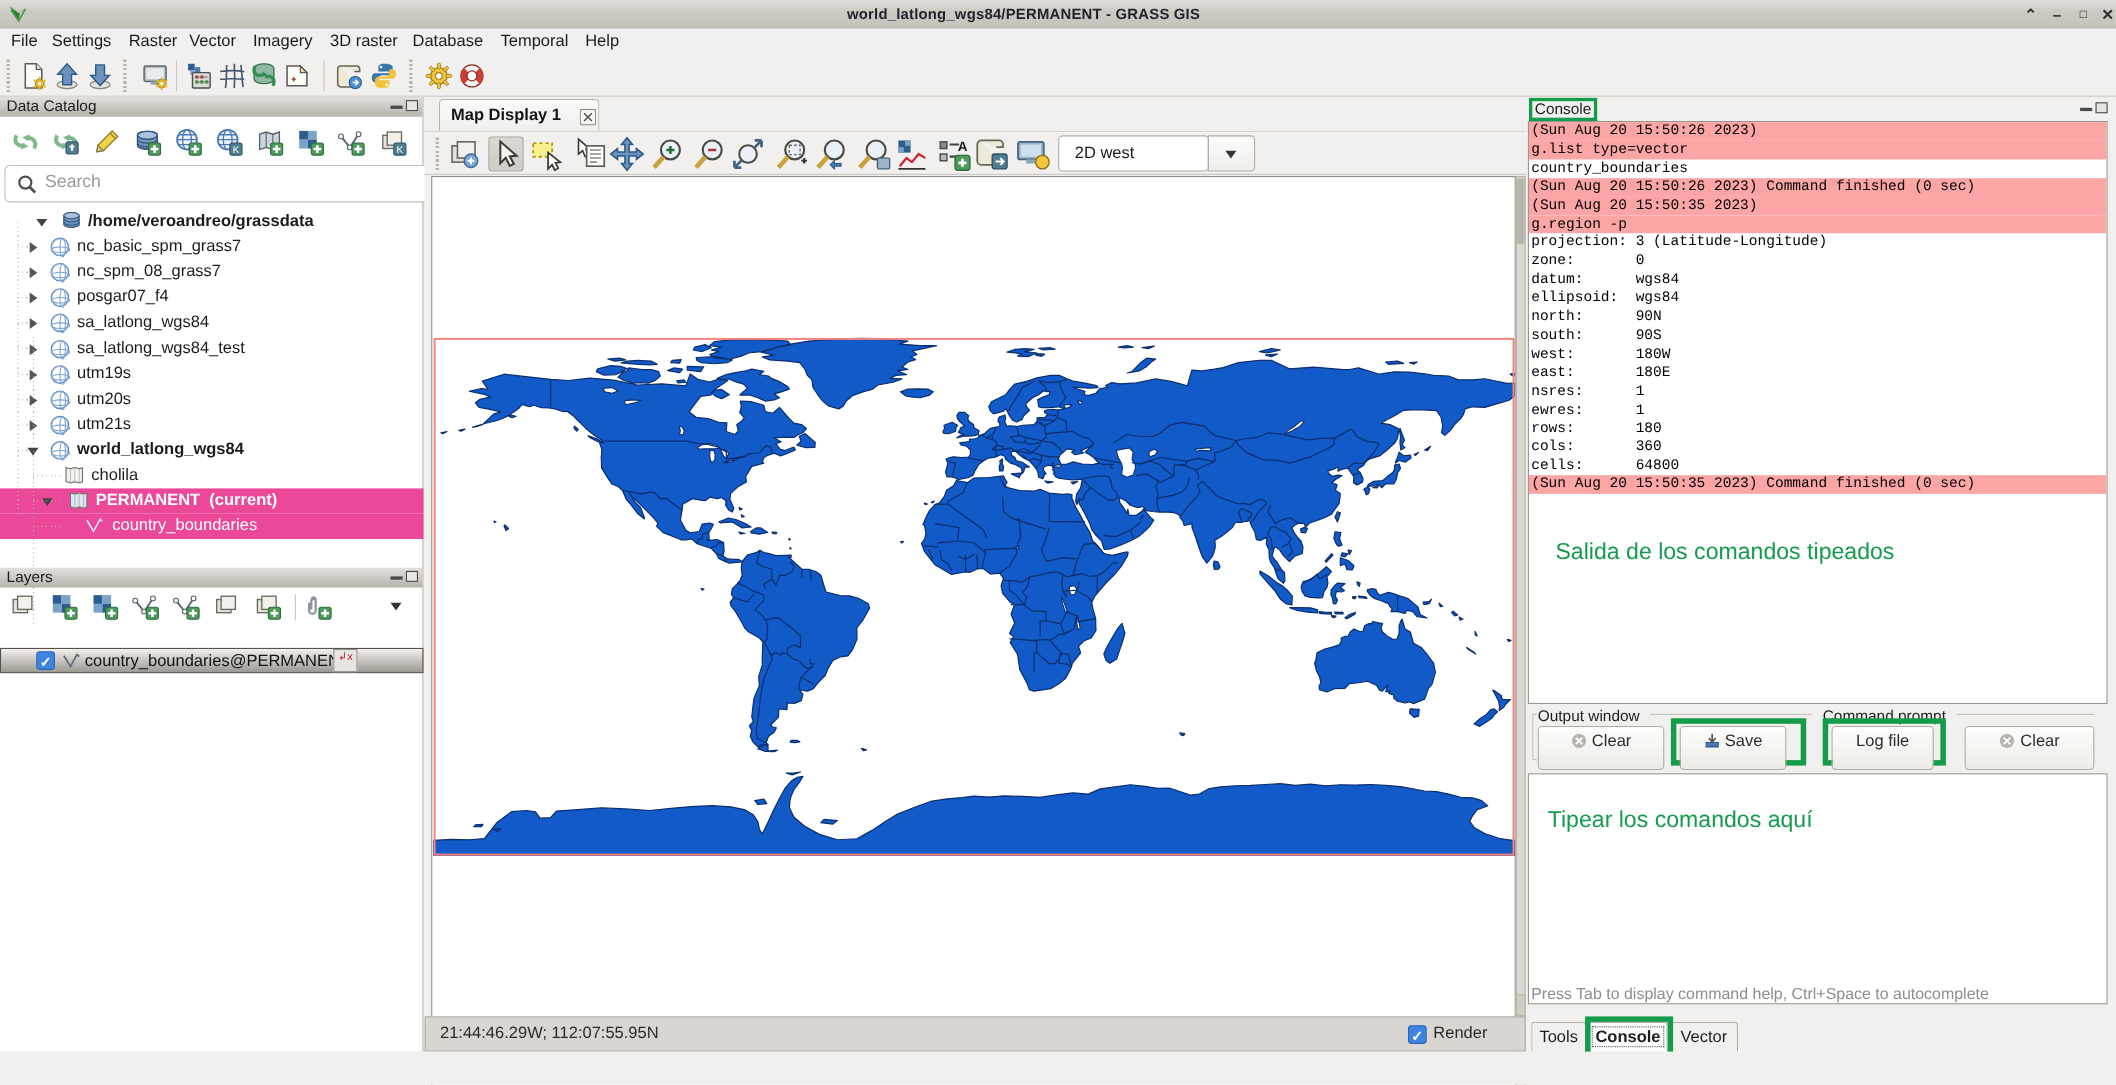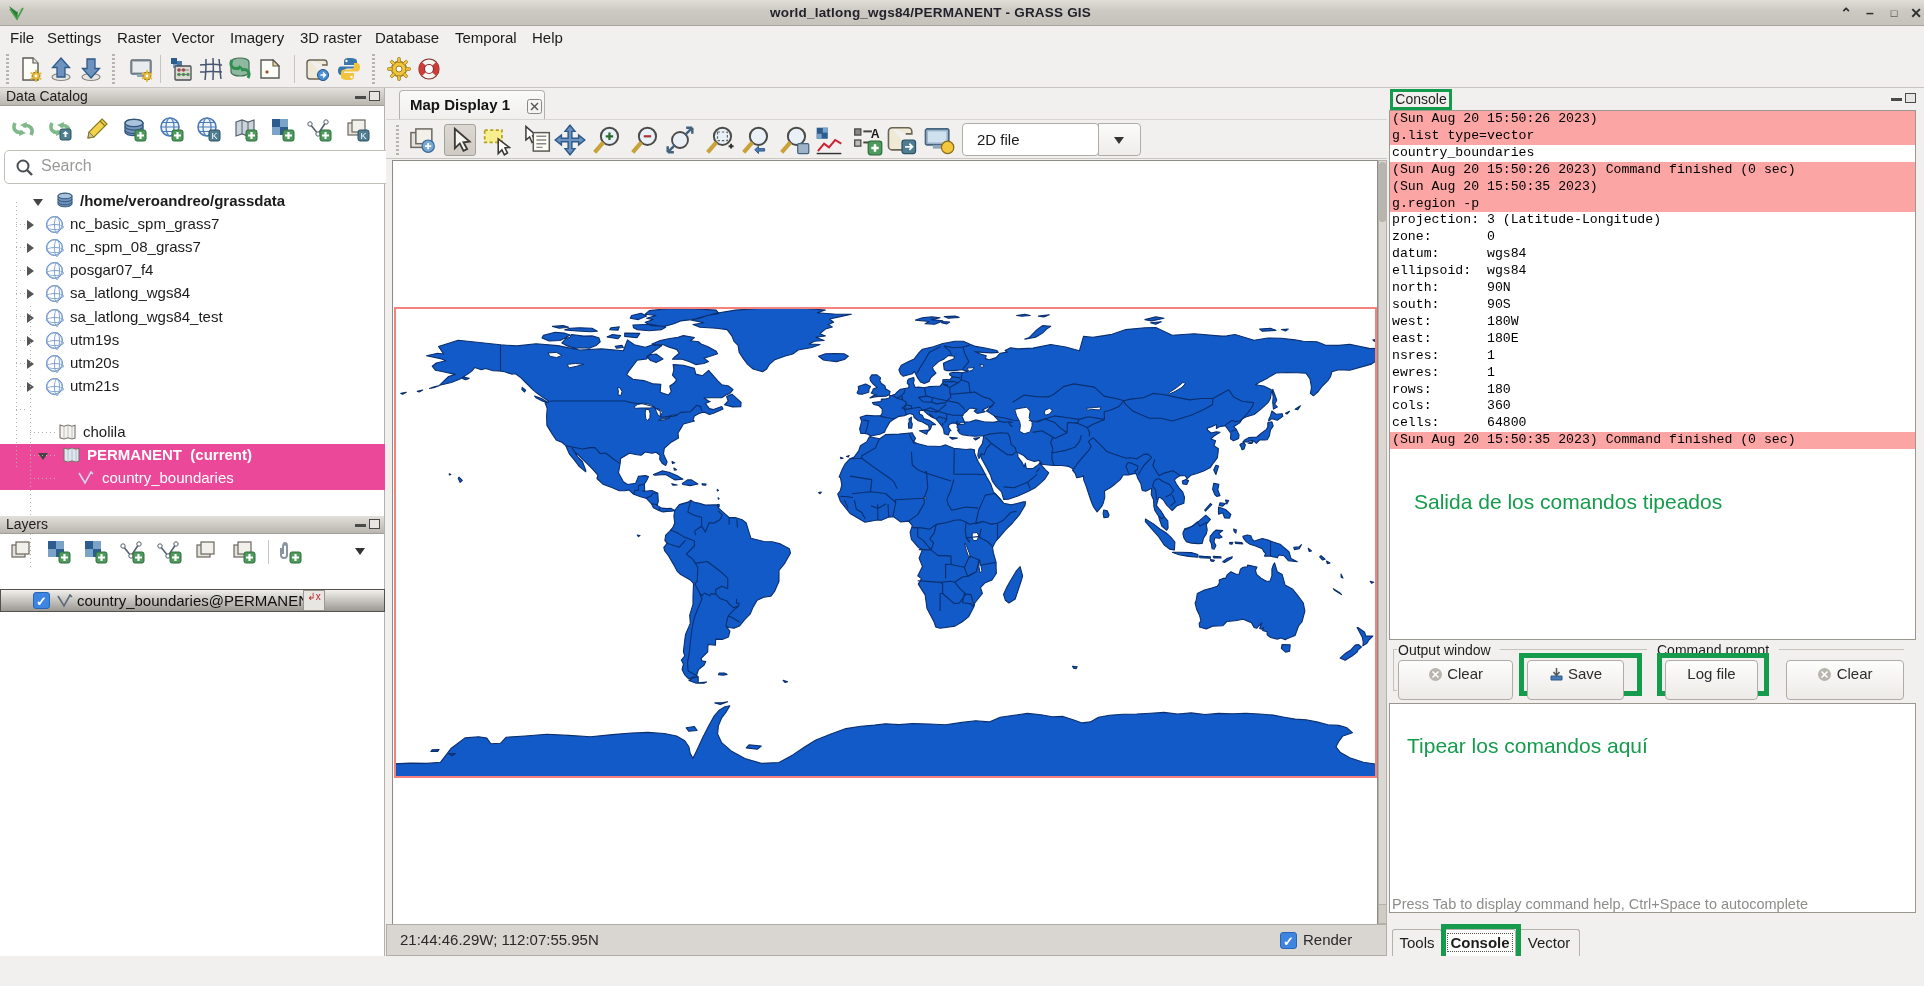"2D file" div { text: file -> west }
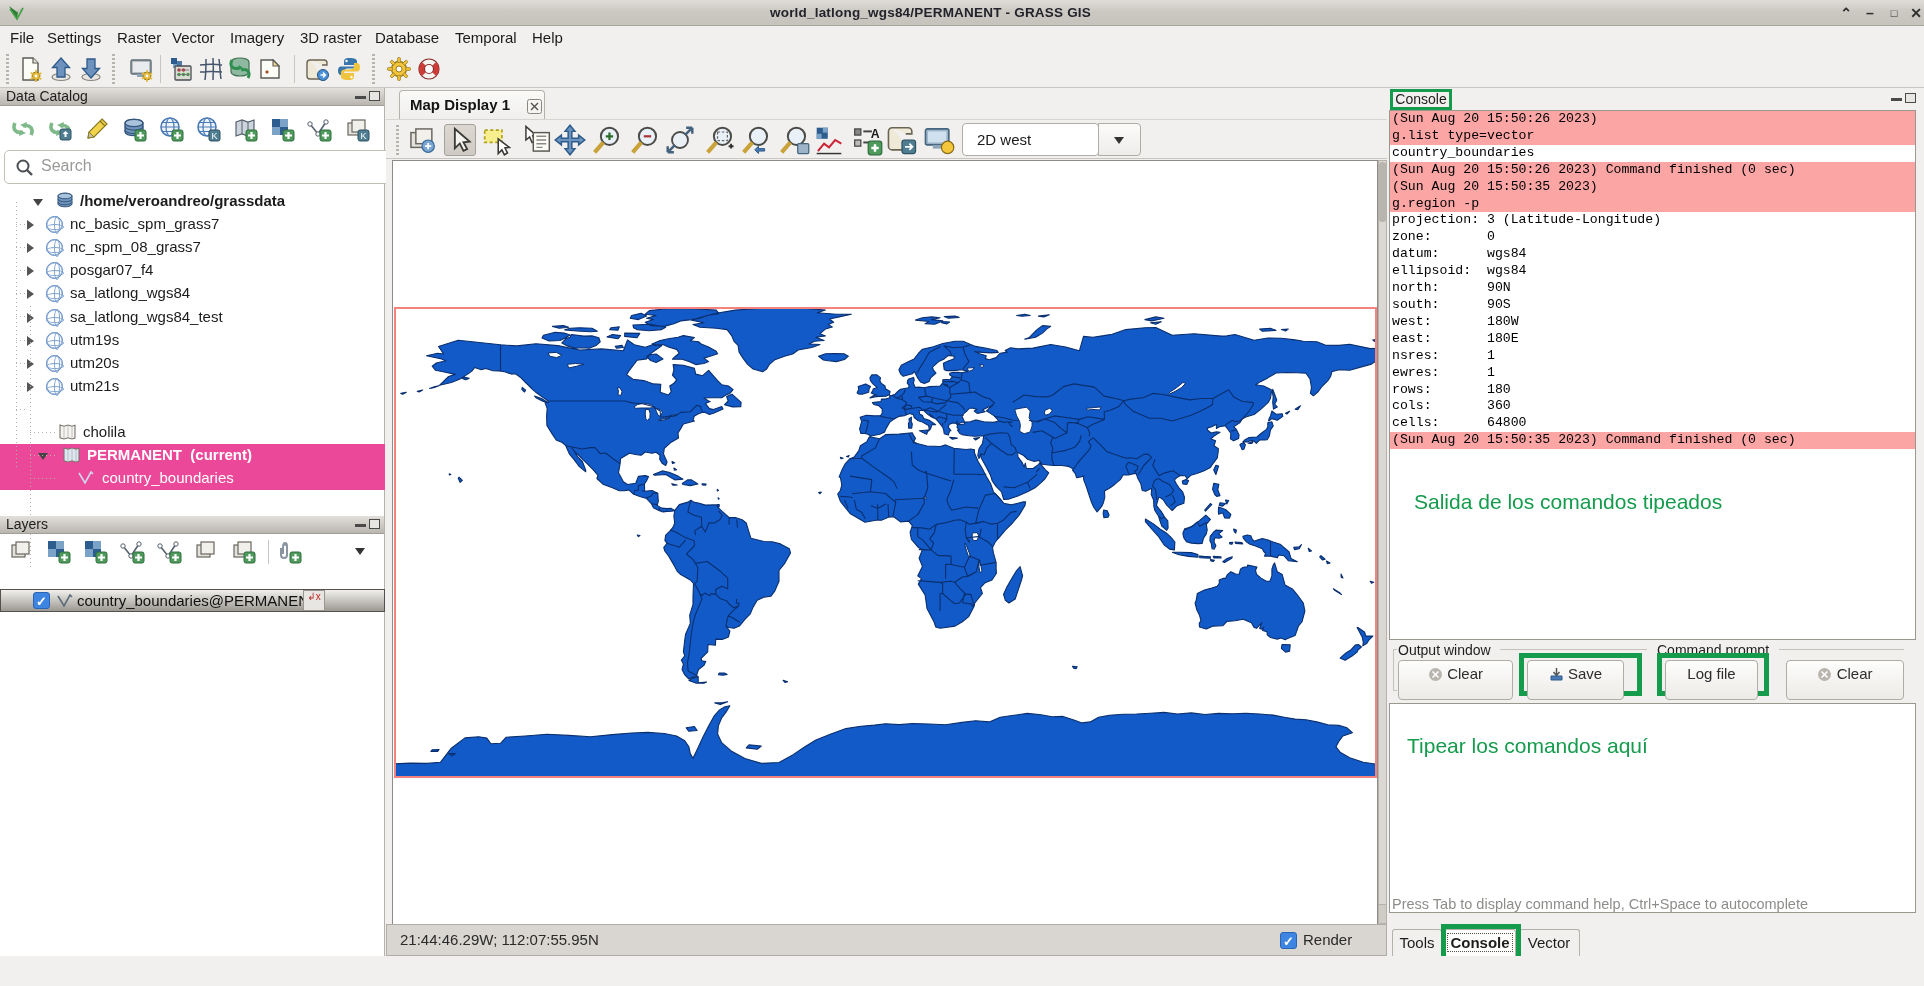"world_latlong_wgs84" div.trow { html: none -> <div> <span></span> <span></span> <span>world_latlong_wgs84</span> </div> }
